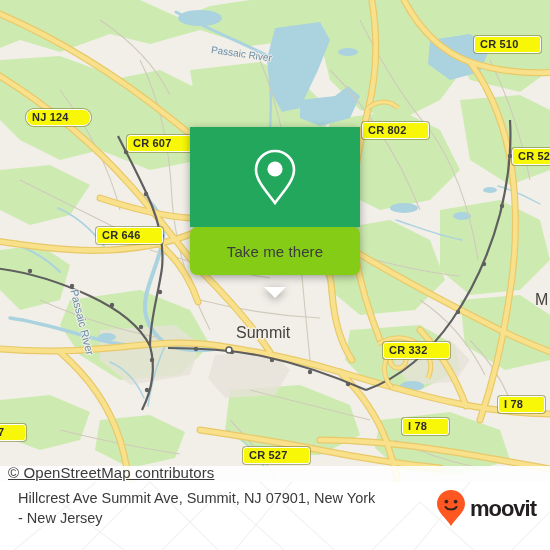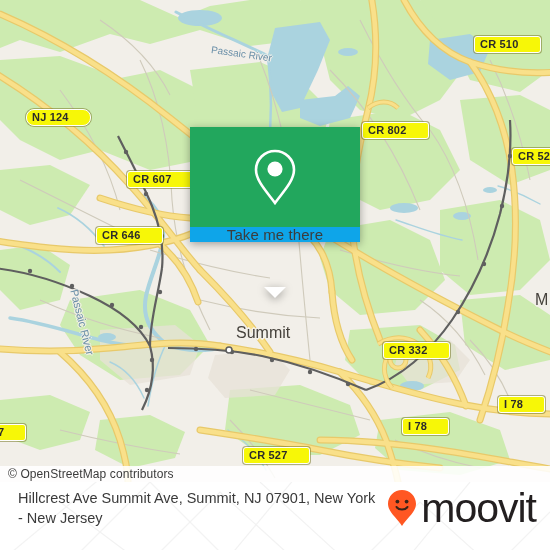"CR 607" div.shield { margin-top: 36px -> none }
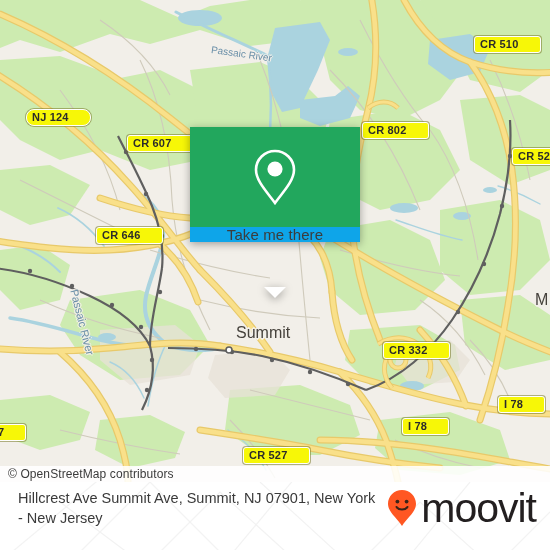"Take me there" .popup-body { background: #0ea5e9 -> #84cc16; border-radius: none -> 7px; height: 15px -> 48px }
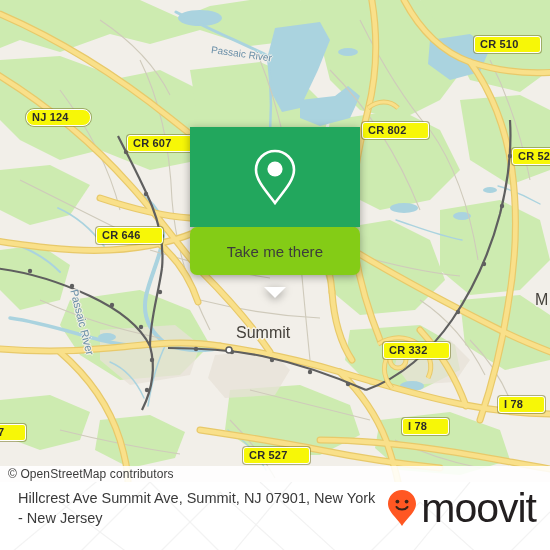"© OpenStreetMap contributors" .attrib { font-size: 12px -> 15px; text-decoration: none -> underline }
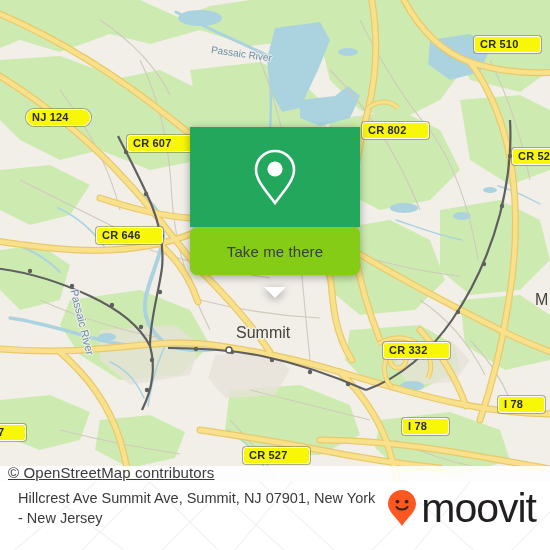"moovit" .logo-word { font-size: 41px -> 22px; font-weight: normal -> bold }
